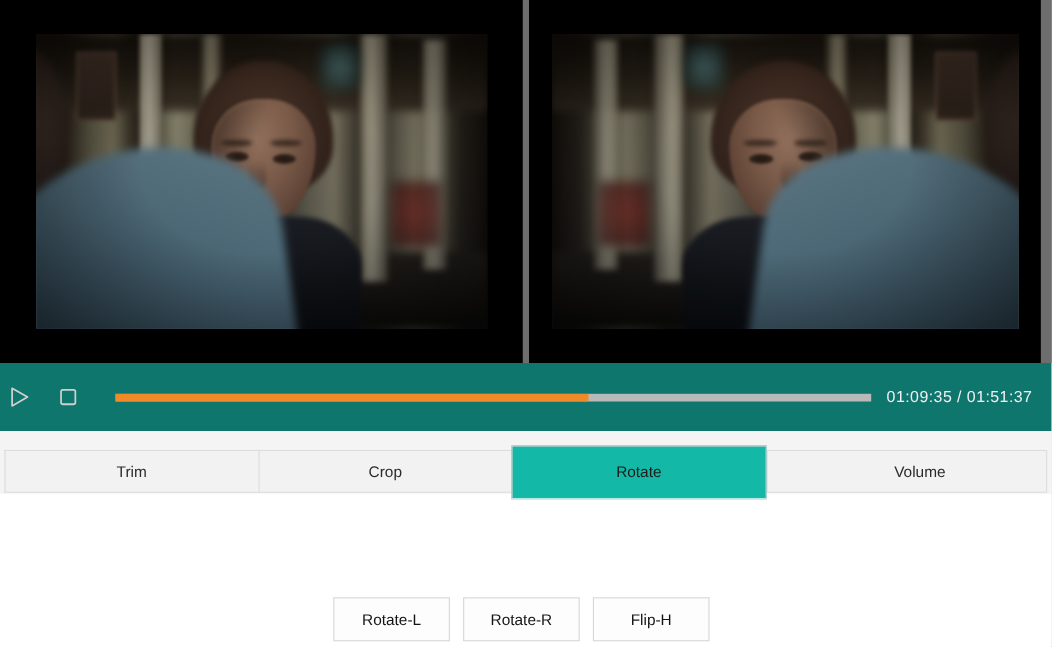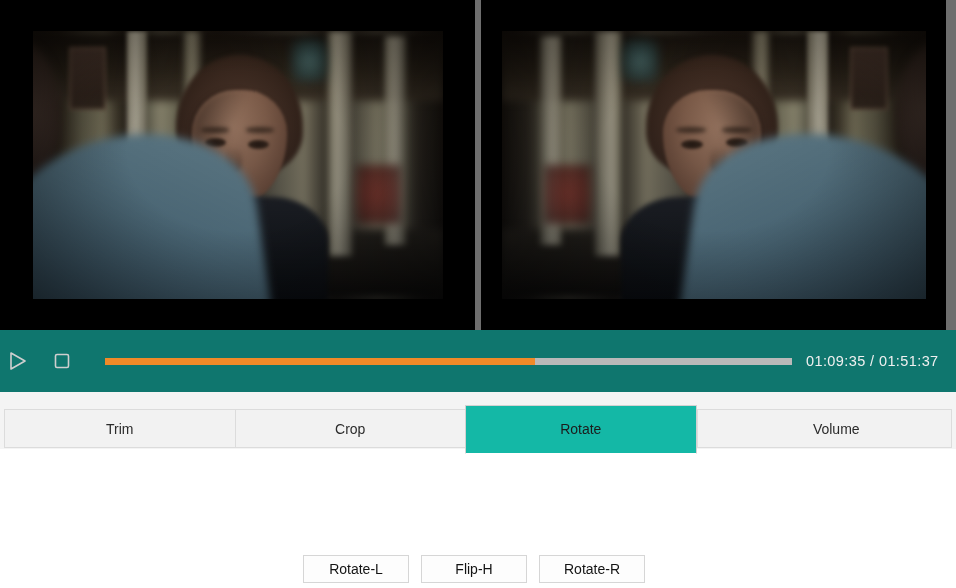"Rotate-L" .action-btn { height: 28px -> 40px }
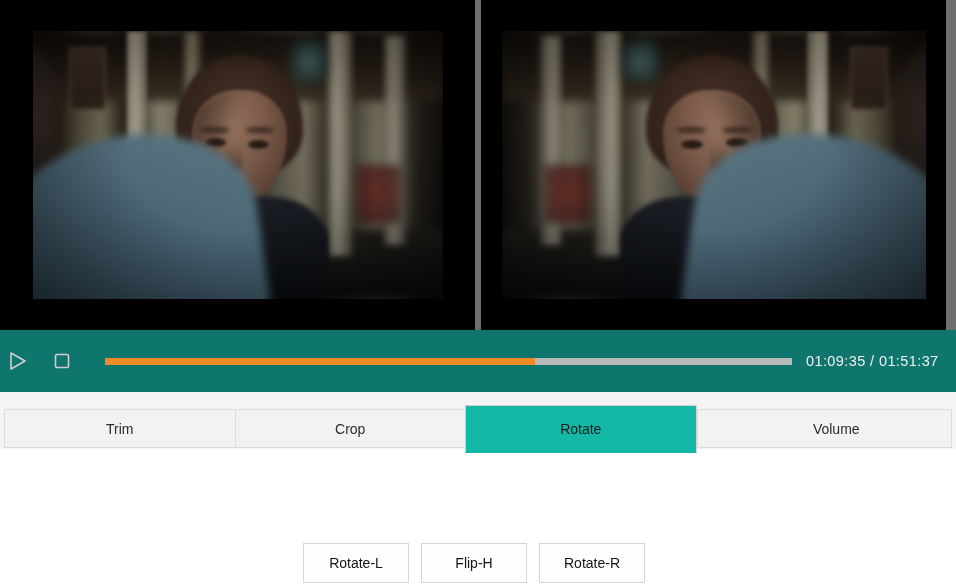"Flip-H" button.action-btn { order: before "Rotate-R" -> after "Rotate-R" }
